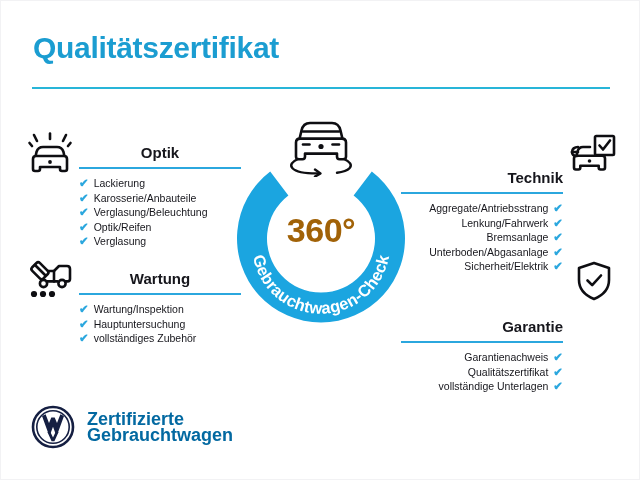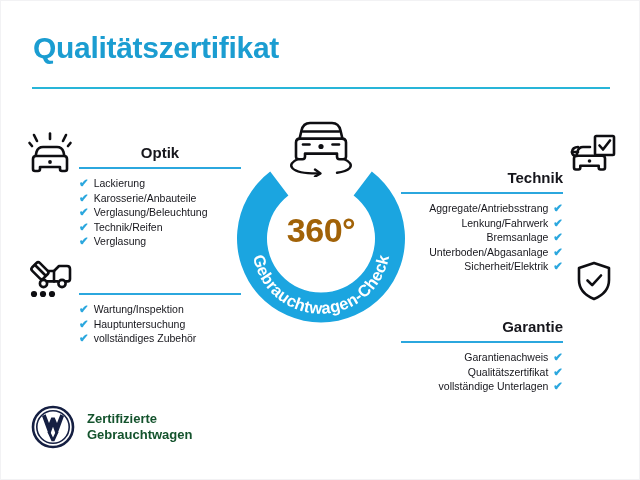"Technik/Reifen" span { text: Technik/Reifen -> Optik/Reifen }
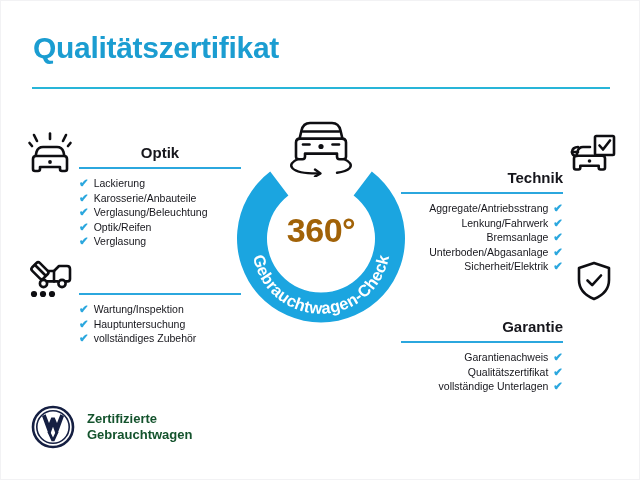"Wartung" div.sec-title { html: none -> <div>Wartung</div> }
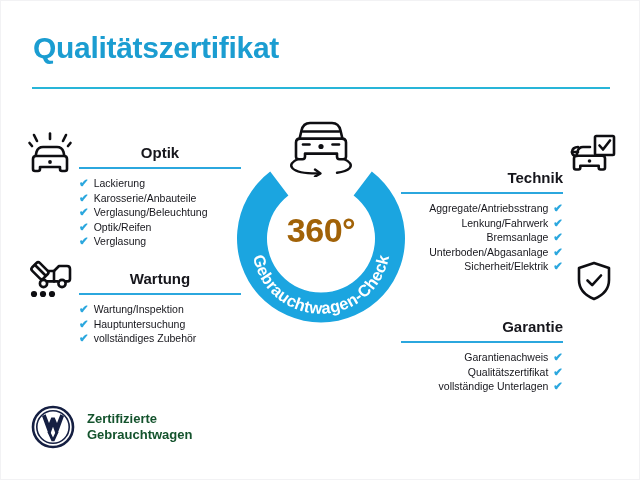"Zertifizierte" #footer-text { color: #14532d -> #0369a1; font-size: 13px -> 18px }
